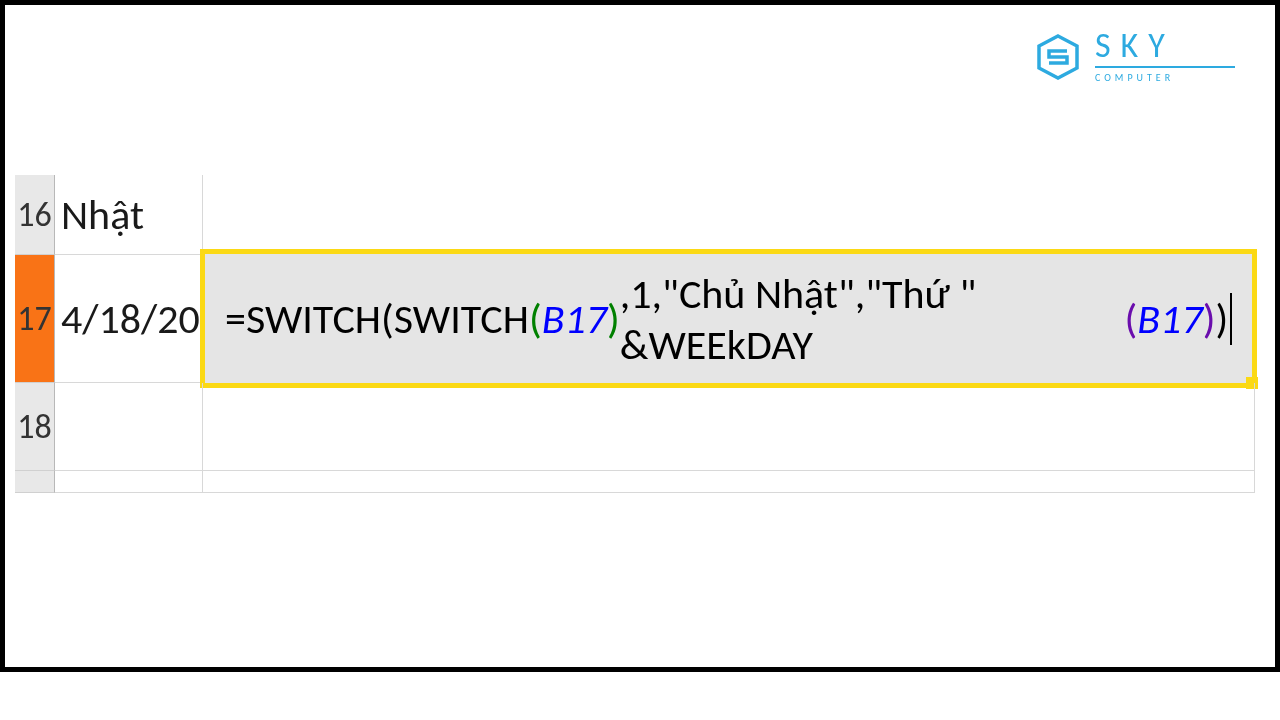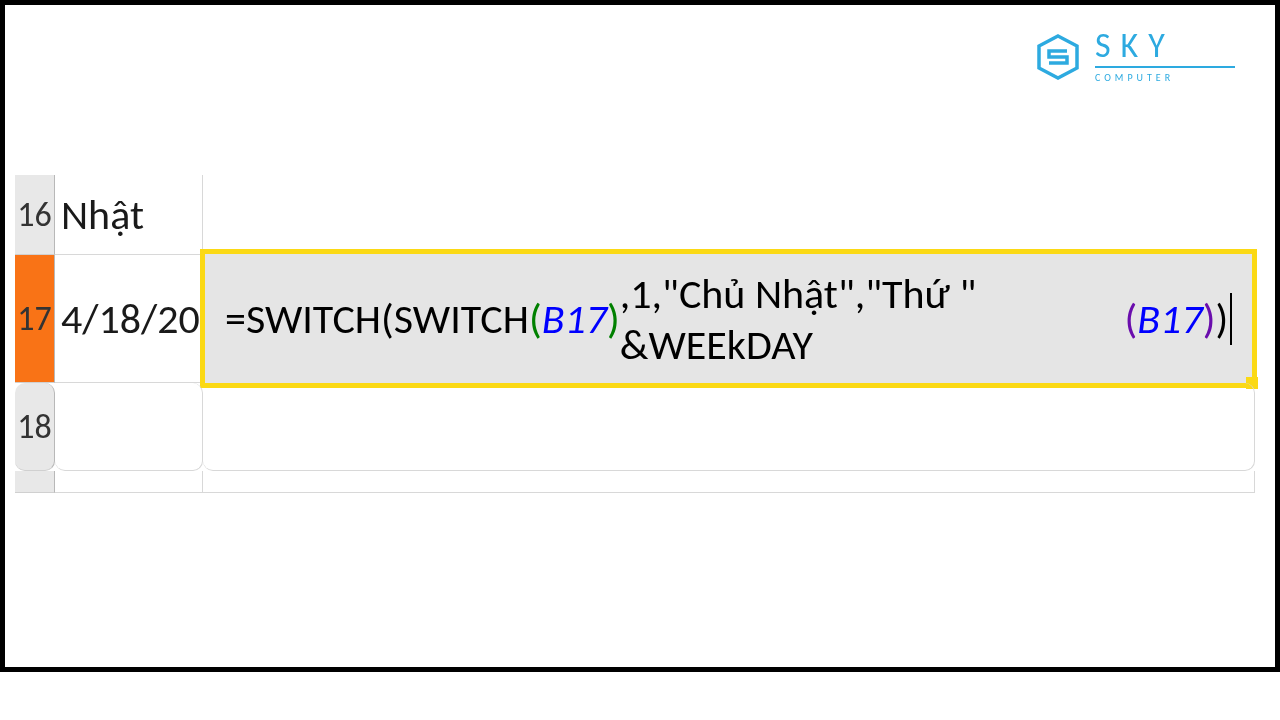"18" .row18 .cell, .row18 .row-header { border-radius: 10px -> none }
